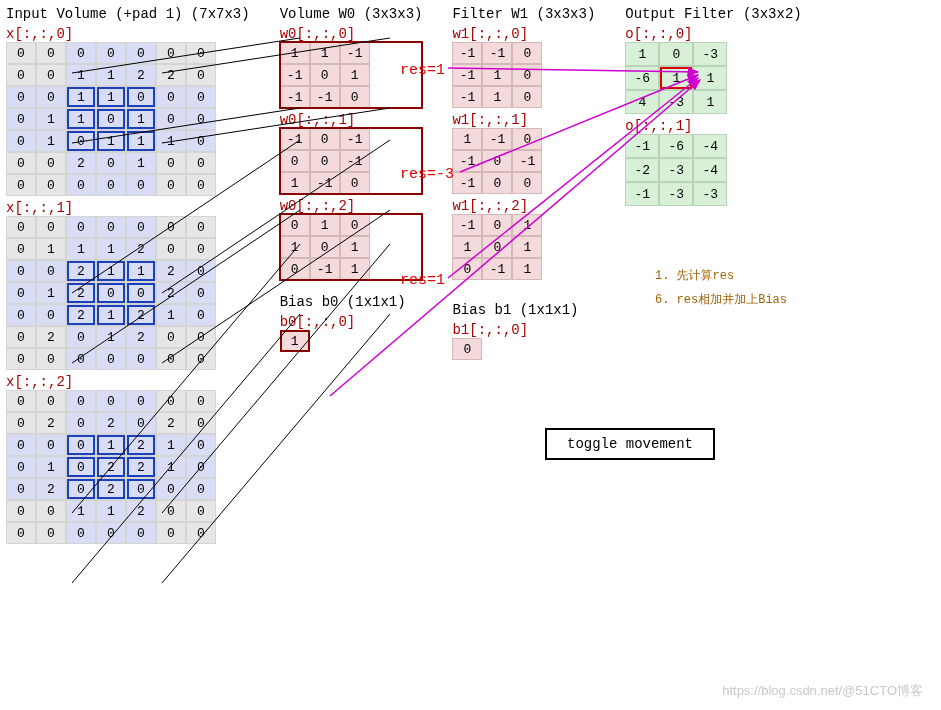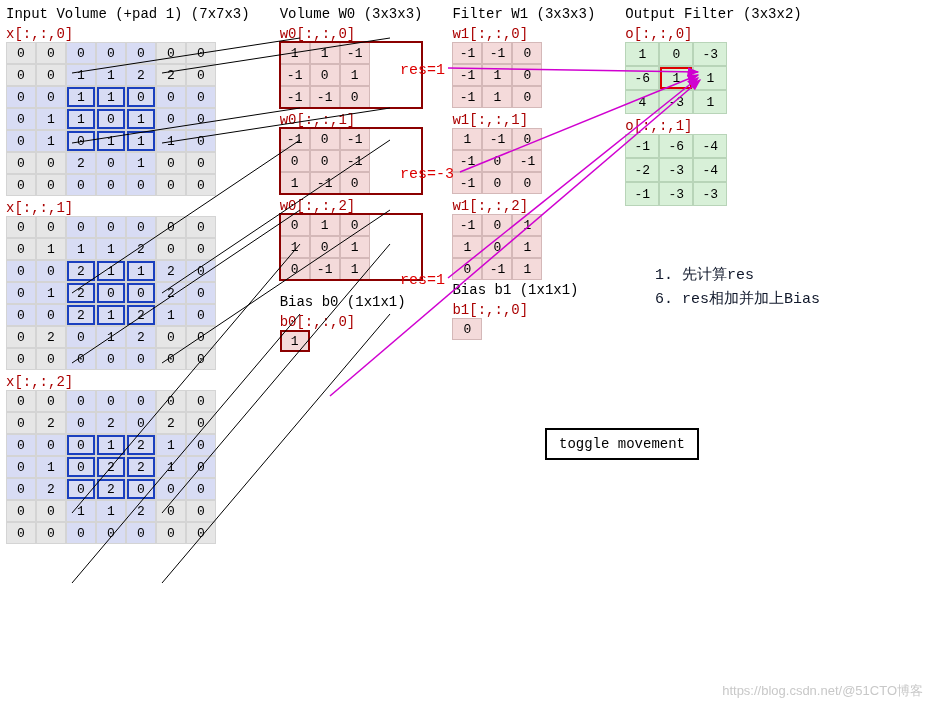"1. 先计算res" .notes { color: #0f172a -> #a16207; font-size: 15px -> 12px }
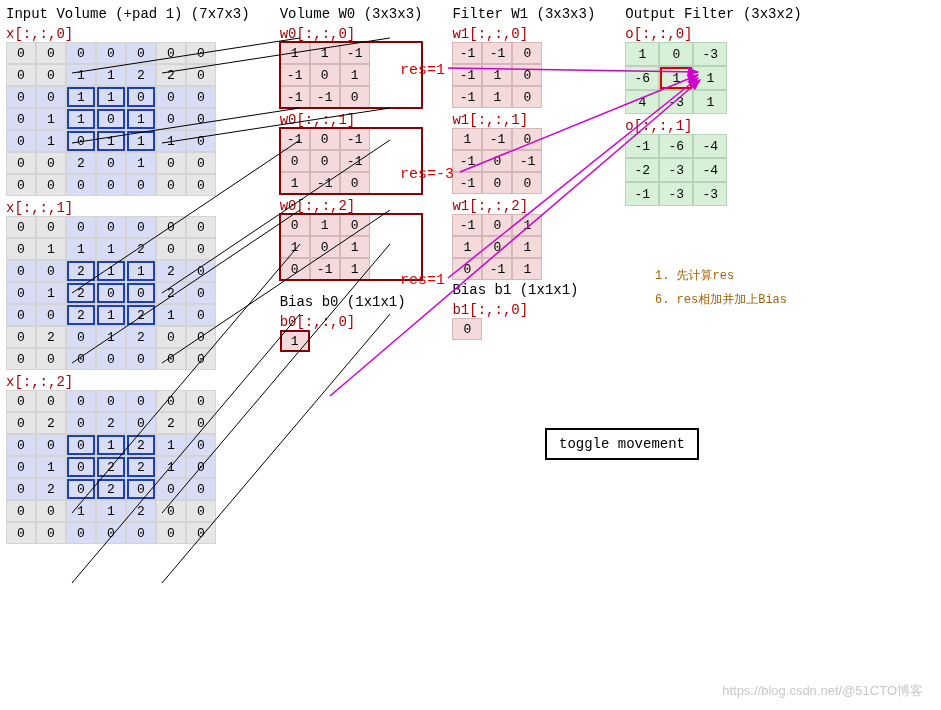"Bias b1 (1x1x1)" div.title { margin-top: 0 -> 20px }
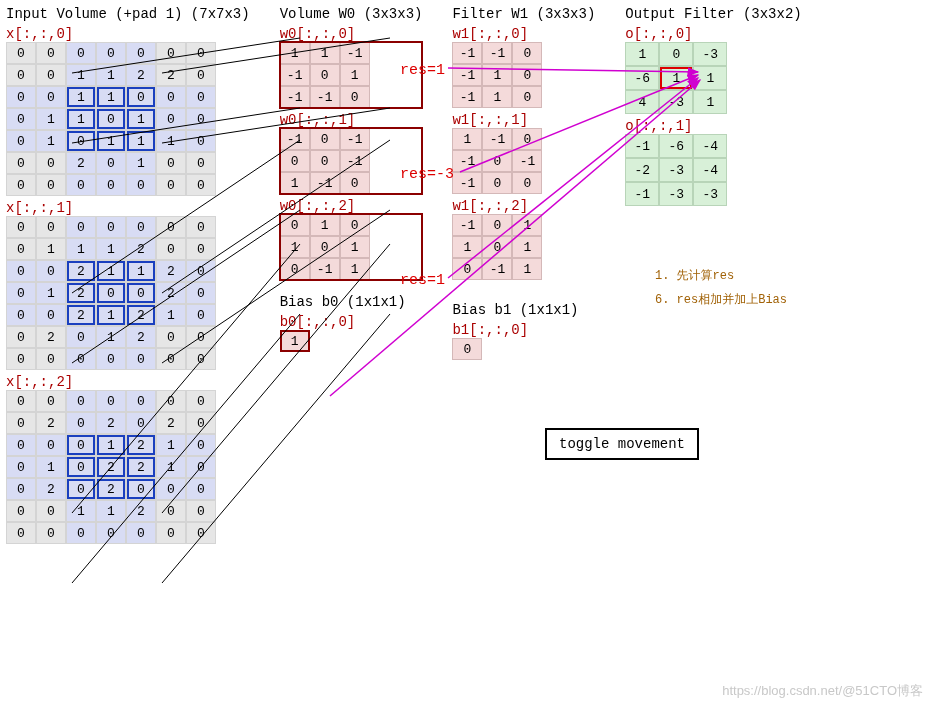"toggle movement" .toggle { padding: 6px 12px -> 6px 20px }
